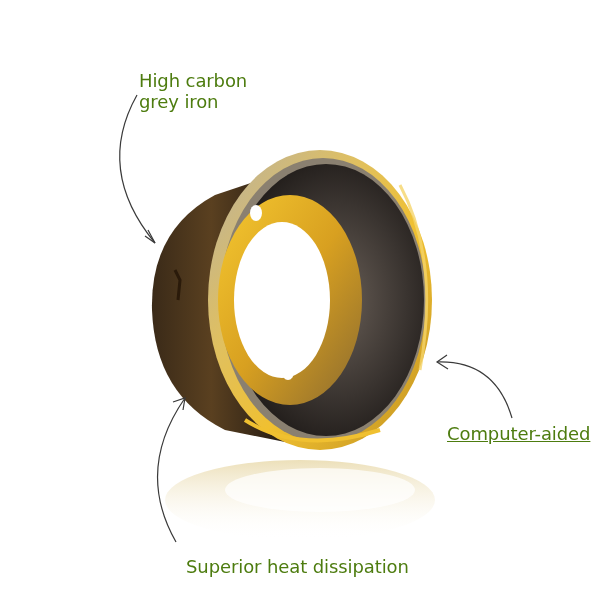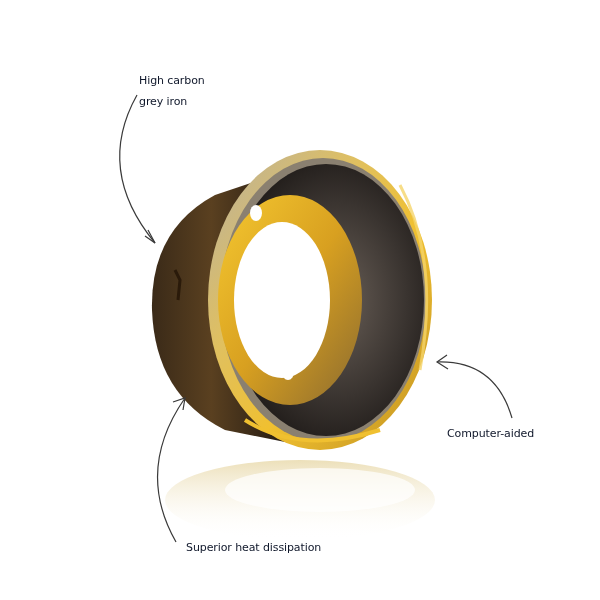"High carbon" .label { color: #0f172a -> #4d7c0f; font-size: 11px -> 18px }
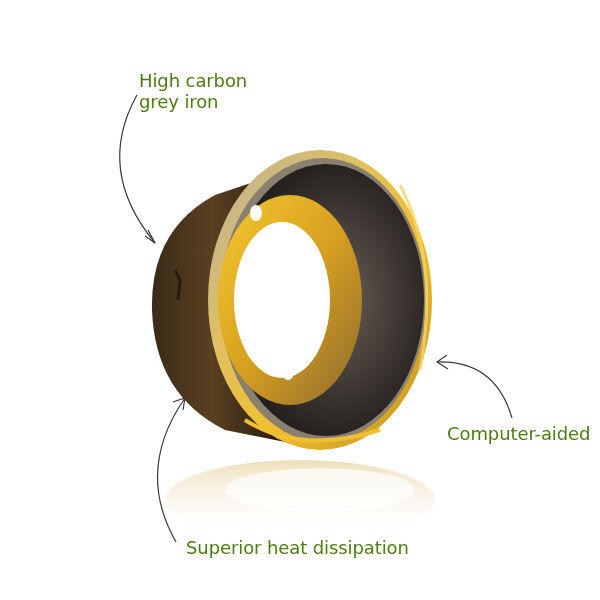"Computer-aided" #lbl-balance { text-decoration: none -> underline }
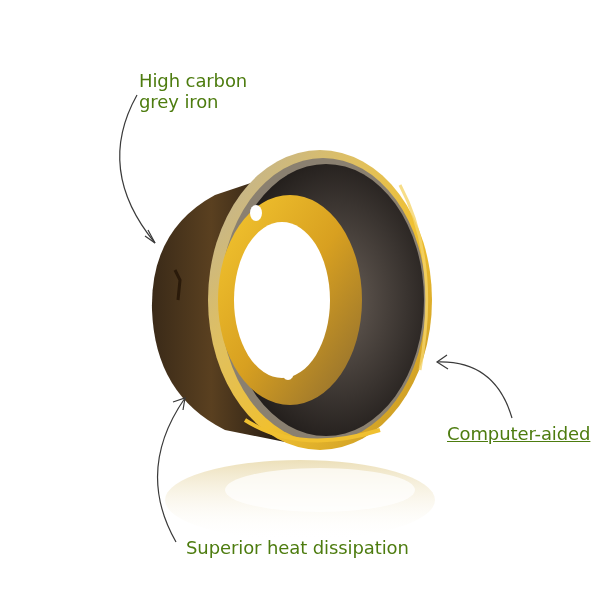"Superior heat dissipation" #lbl-heat { top: 537px -> 556px }
